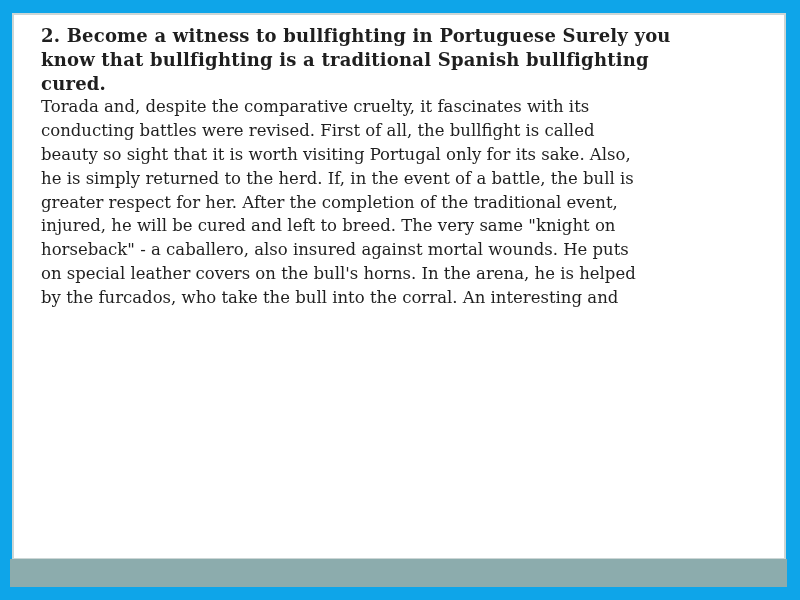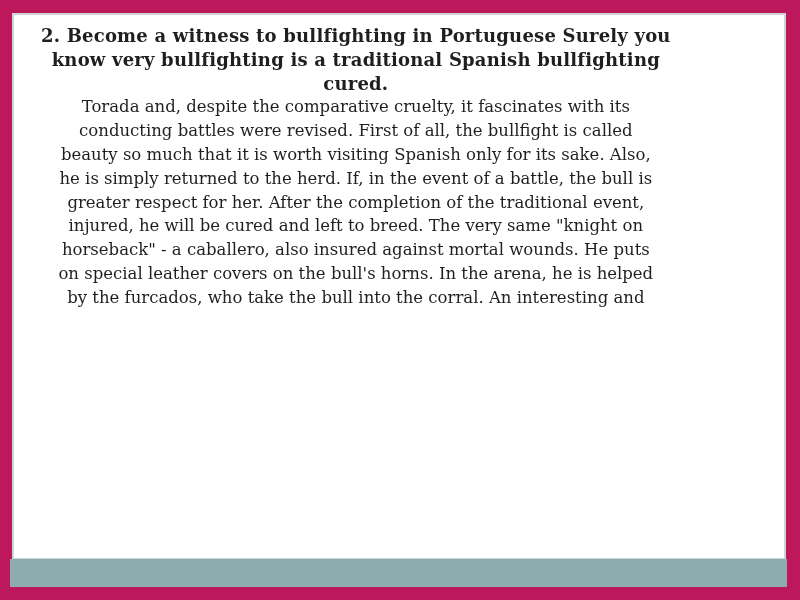"2. Become a witness to" .slide-canvas { background: #be185d -> #0ea5e9; text-align: center -> none }
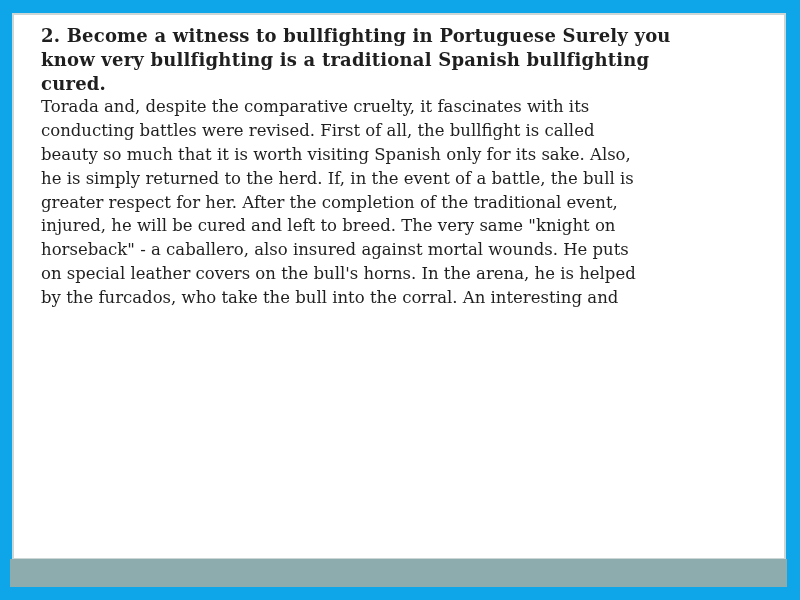"know very bullfighting is a" div.heading-line { text: very -> that }
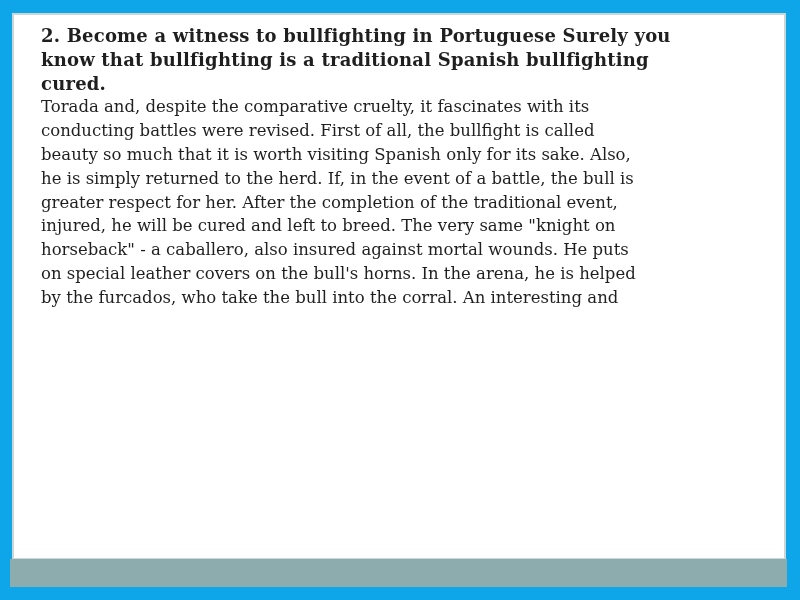"beauty so much that it" div.body-line { text: much that it is worth visiting Spanish -> sight that it is worth visiting Portugal }
